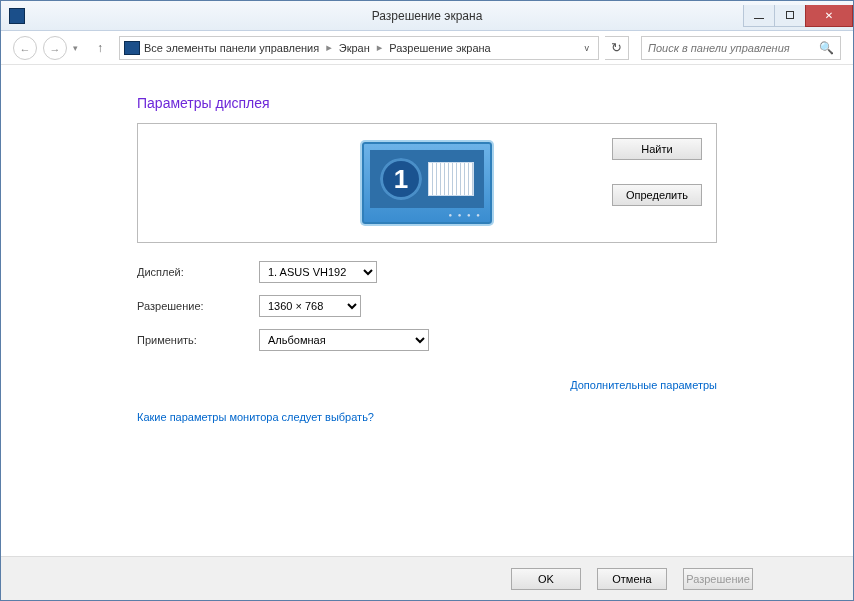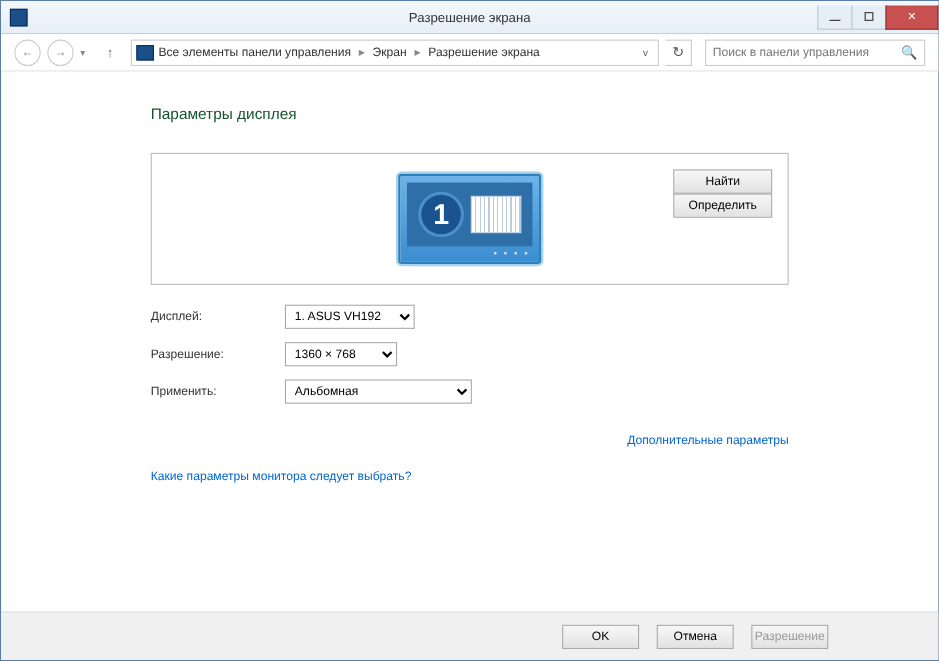"Поиск в панели управления" .search input { font-style: none -> italic }
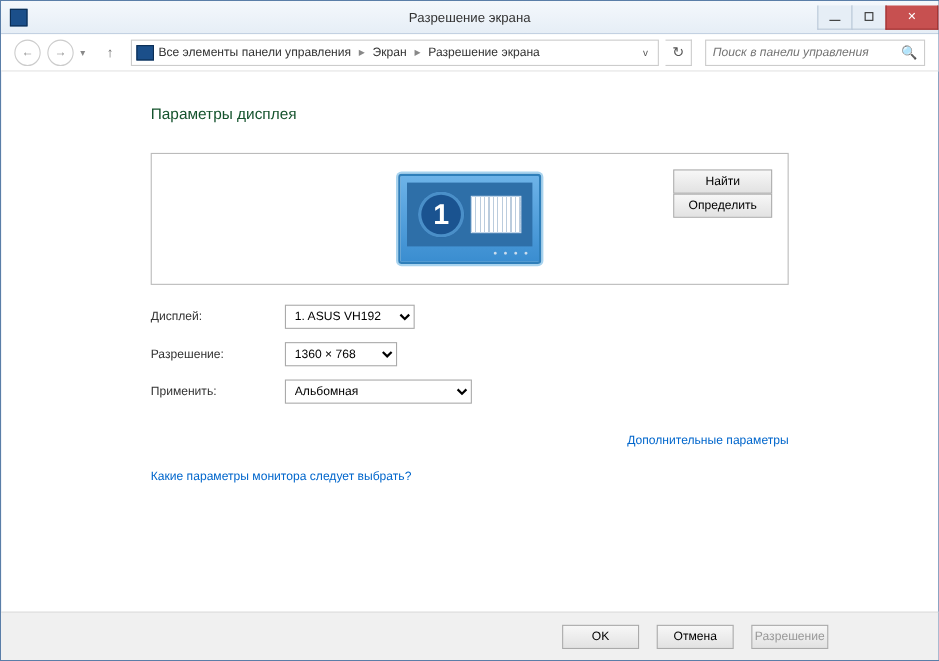"Параметры дисплея" h1 { color: #14532d -> #6d28d9; margin-bottom: 28px -> 12px }
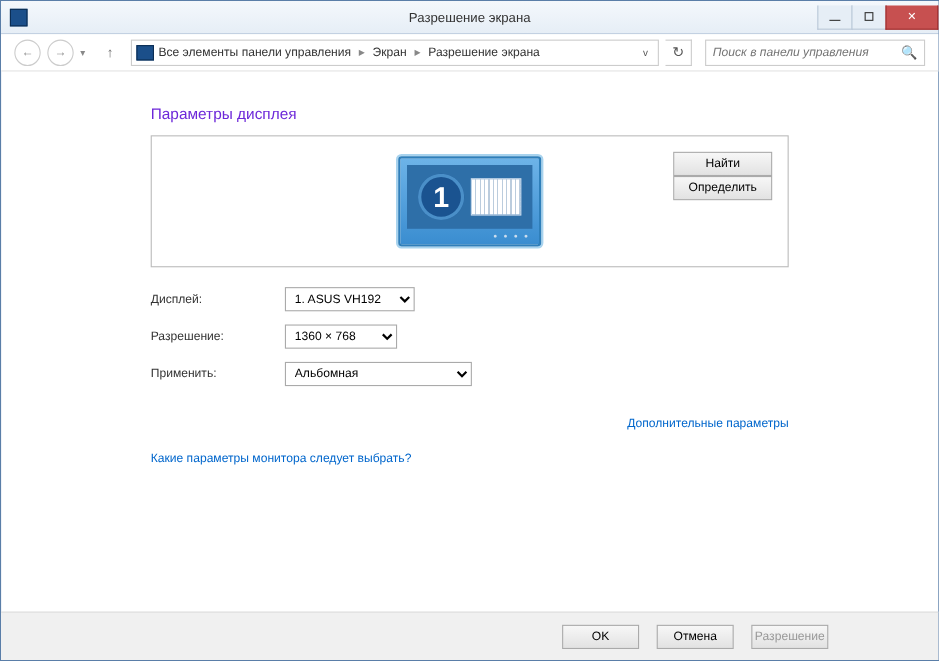"Найти" .side-btns { gap: 0 -> 24px }
